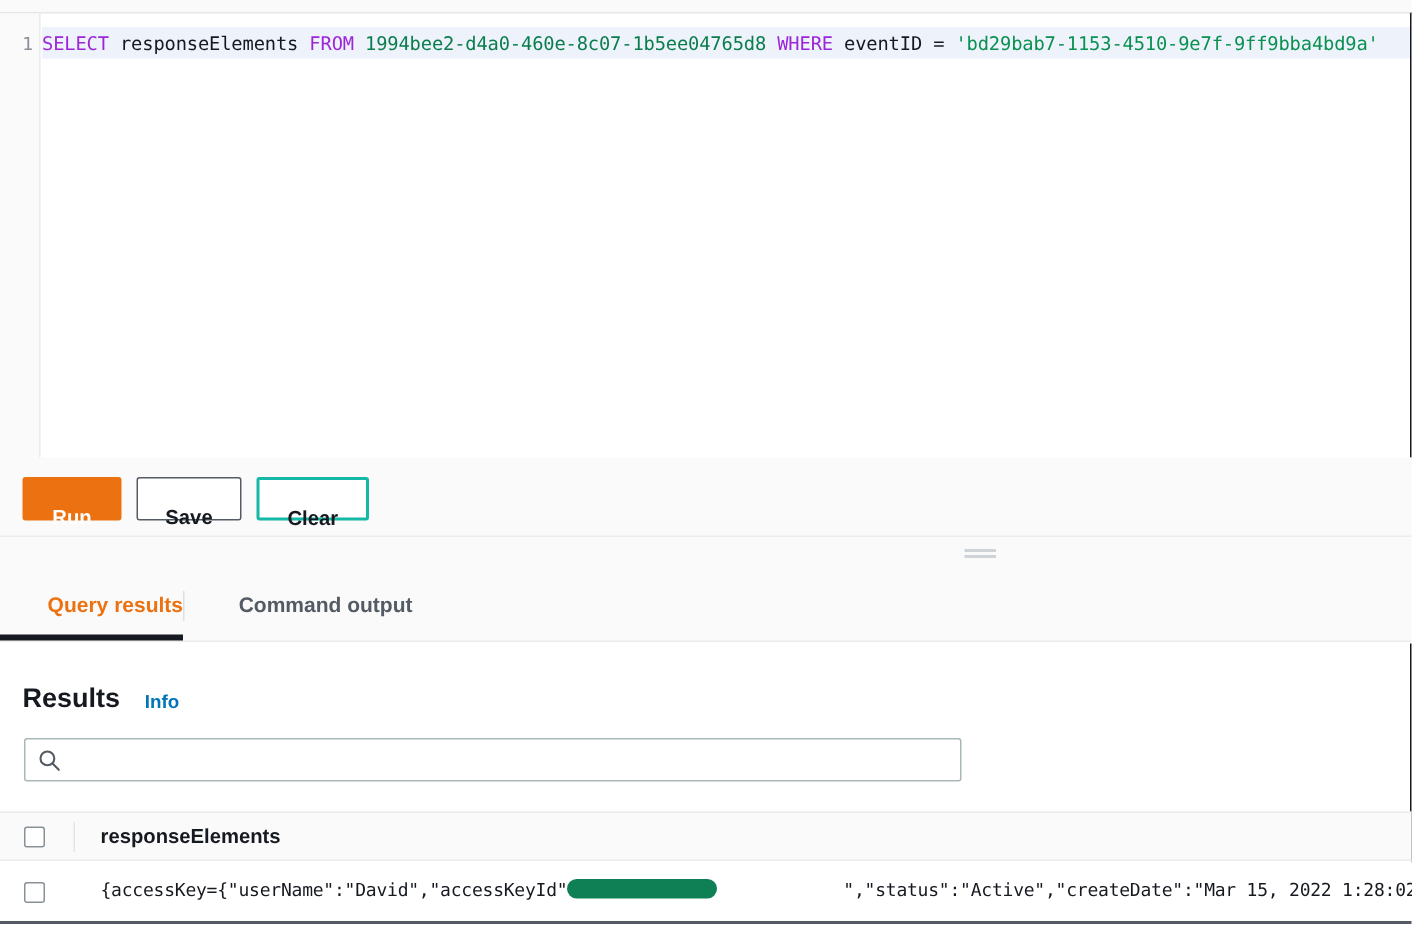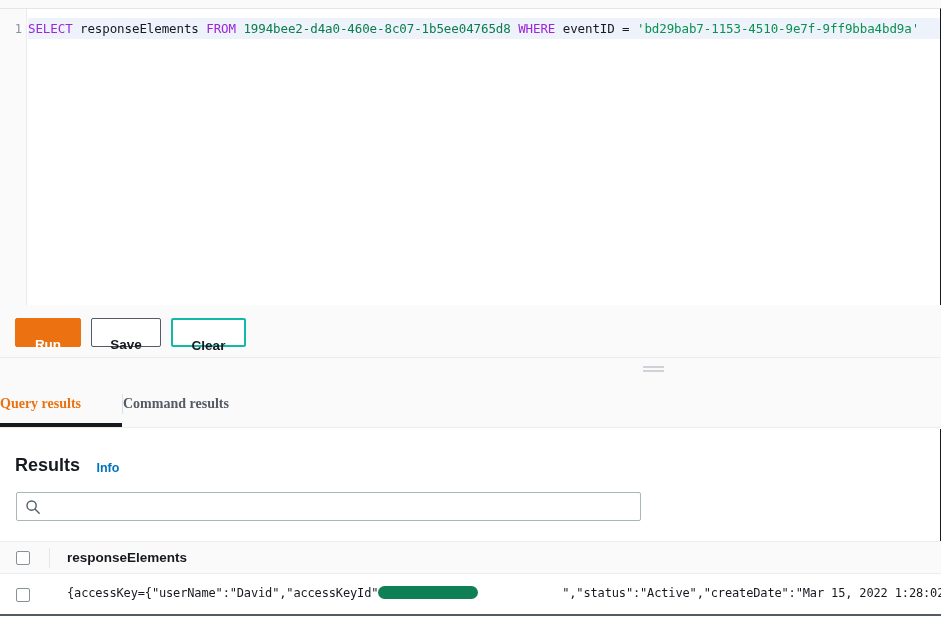"Query results" .tab { font-family: Liberation Serif, serif -> none; text-align: left -> right }
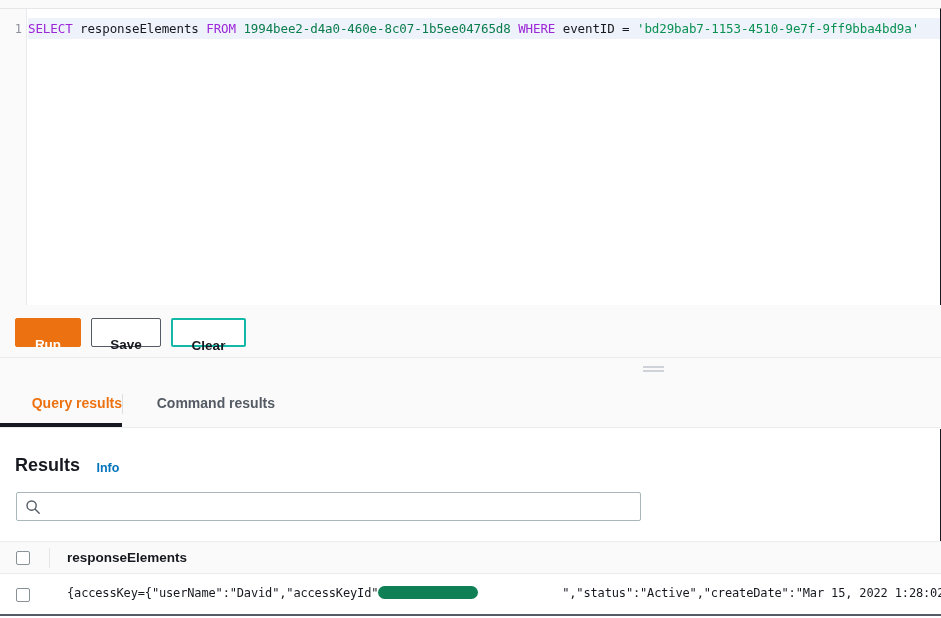"Command results" div.tab { text: results -> output }
